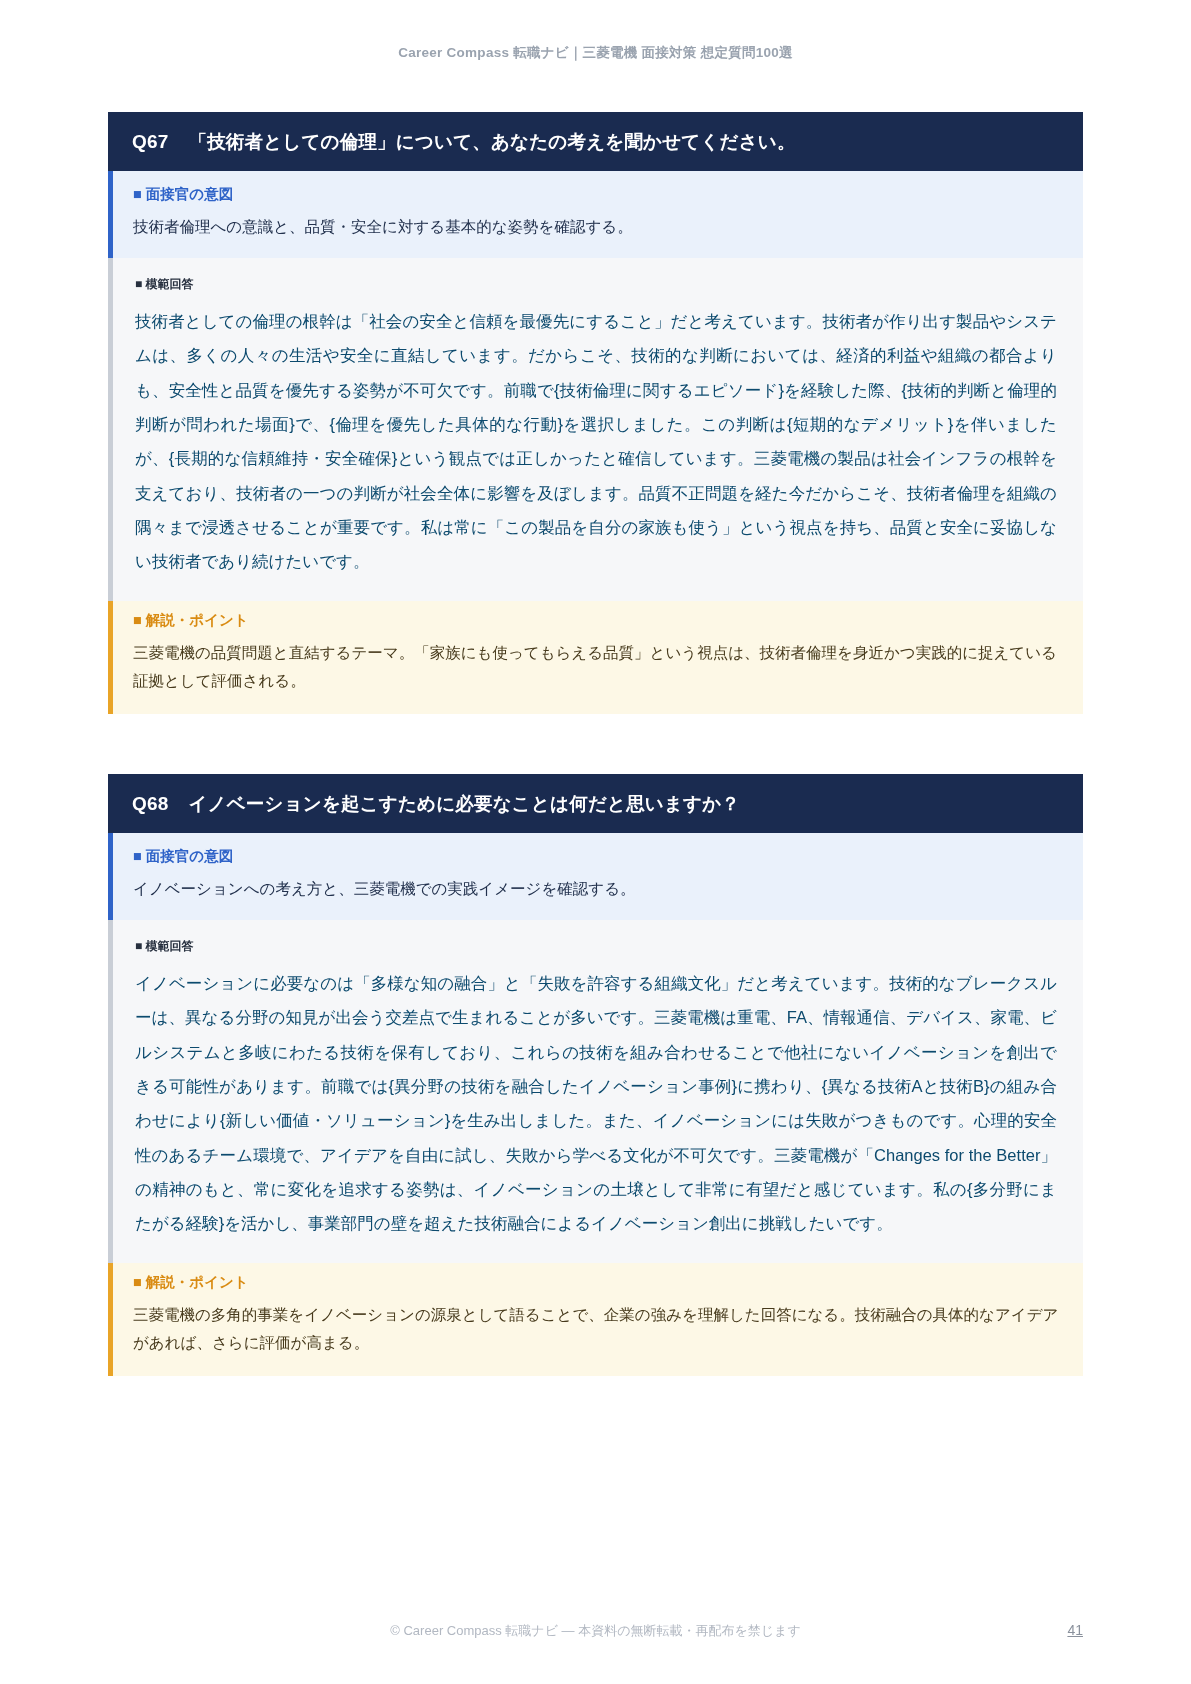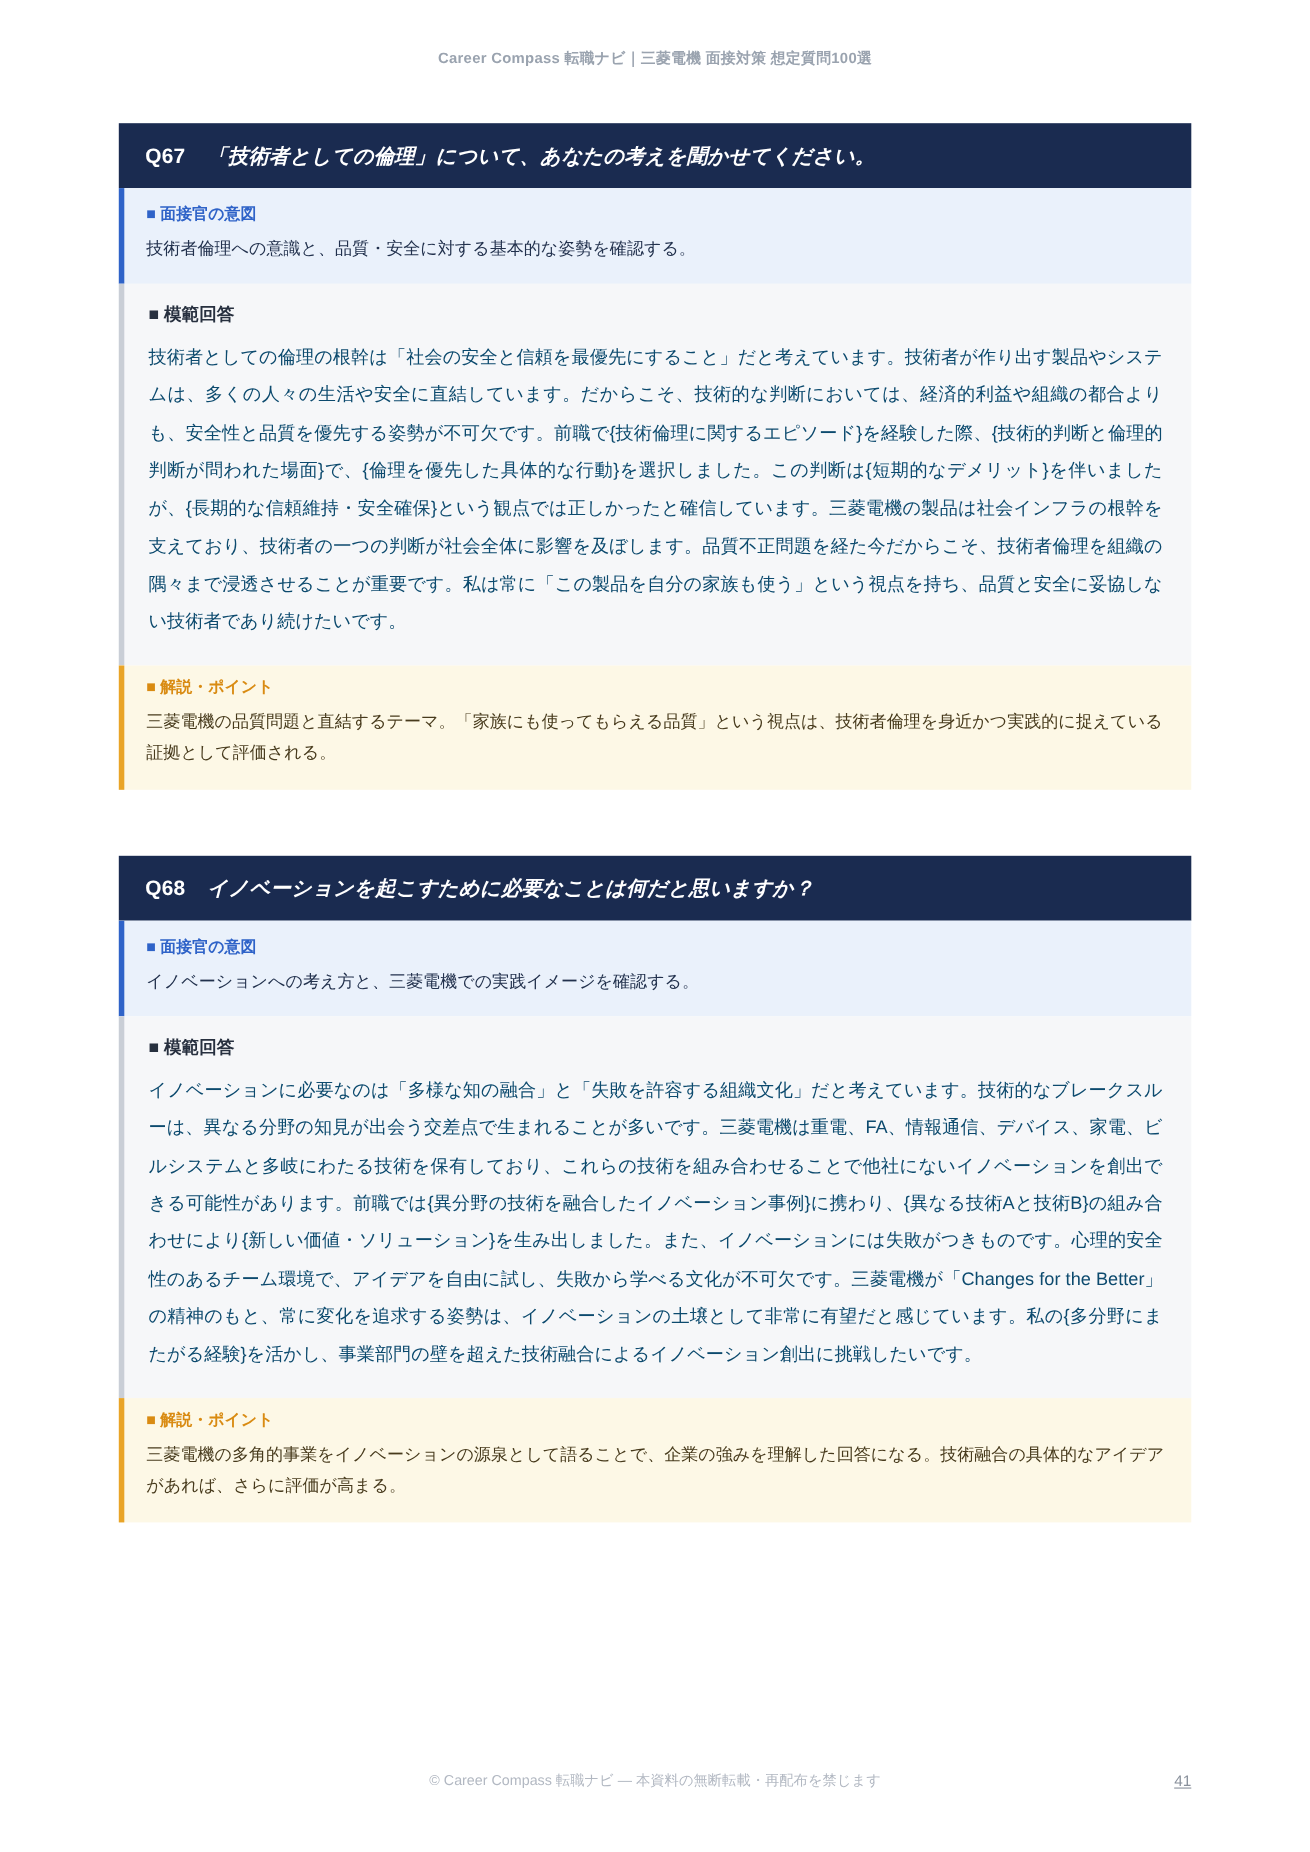"「技術者としての倫理」について、あなたの考えを聞かせてください。" .q-text { font-style: italic -> none }
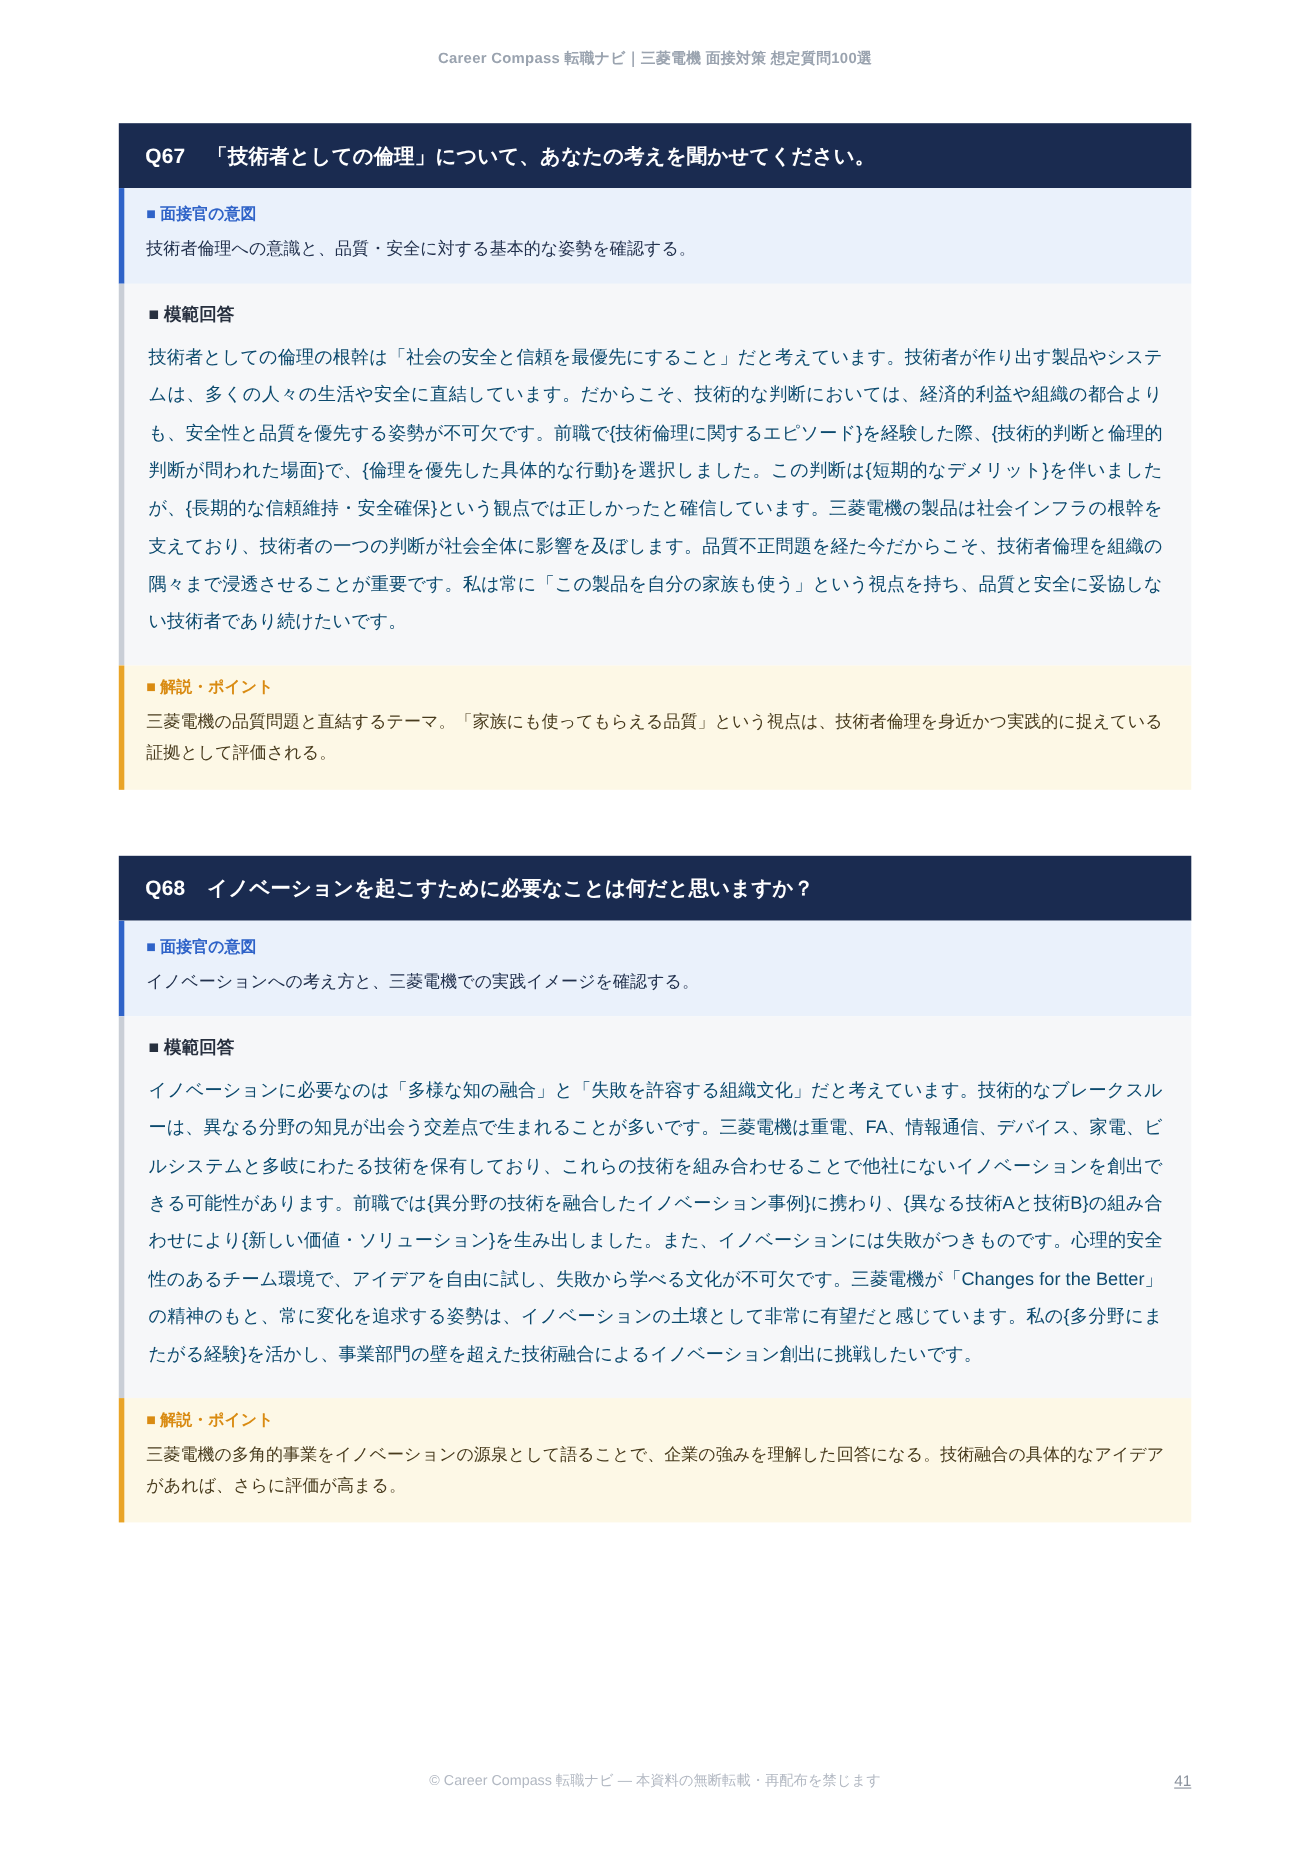"■ 模範回答" .answer-label { font-size: 16px -> 12px }
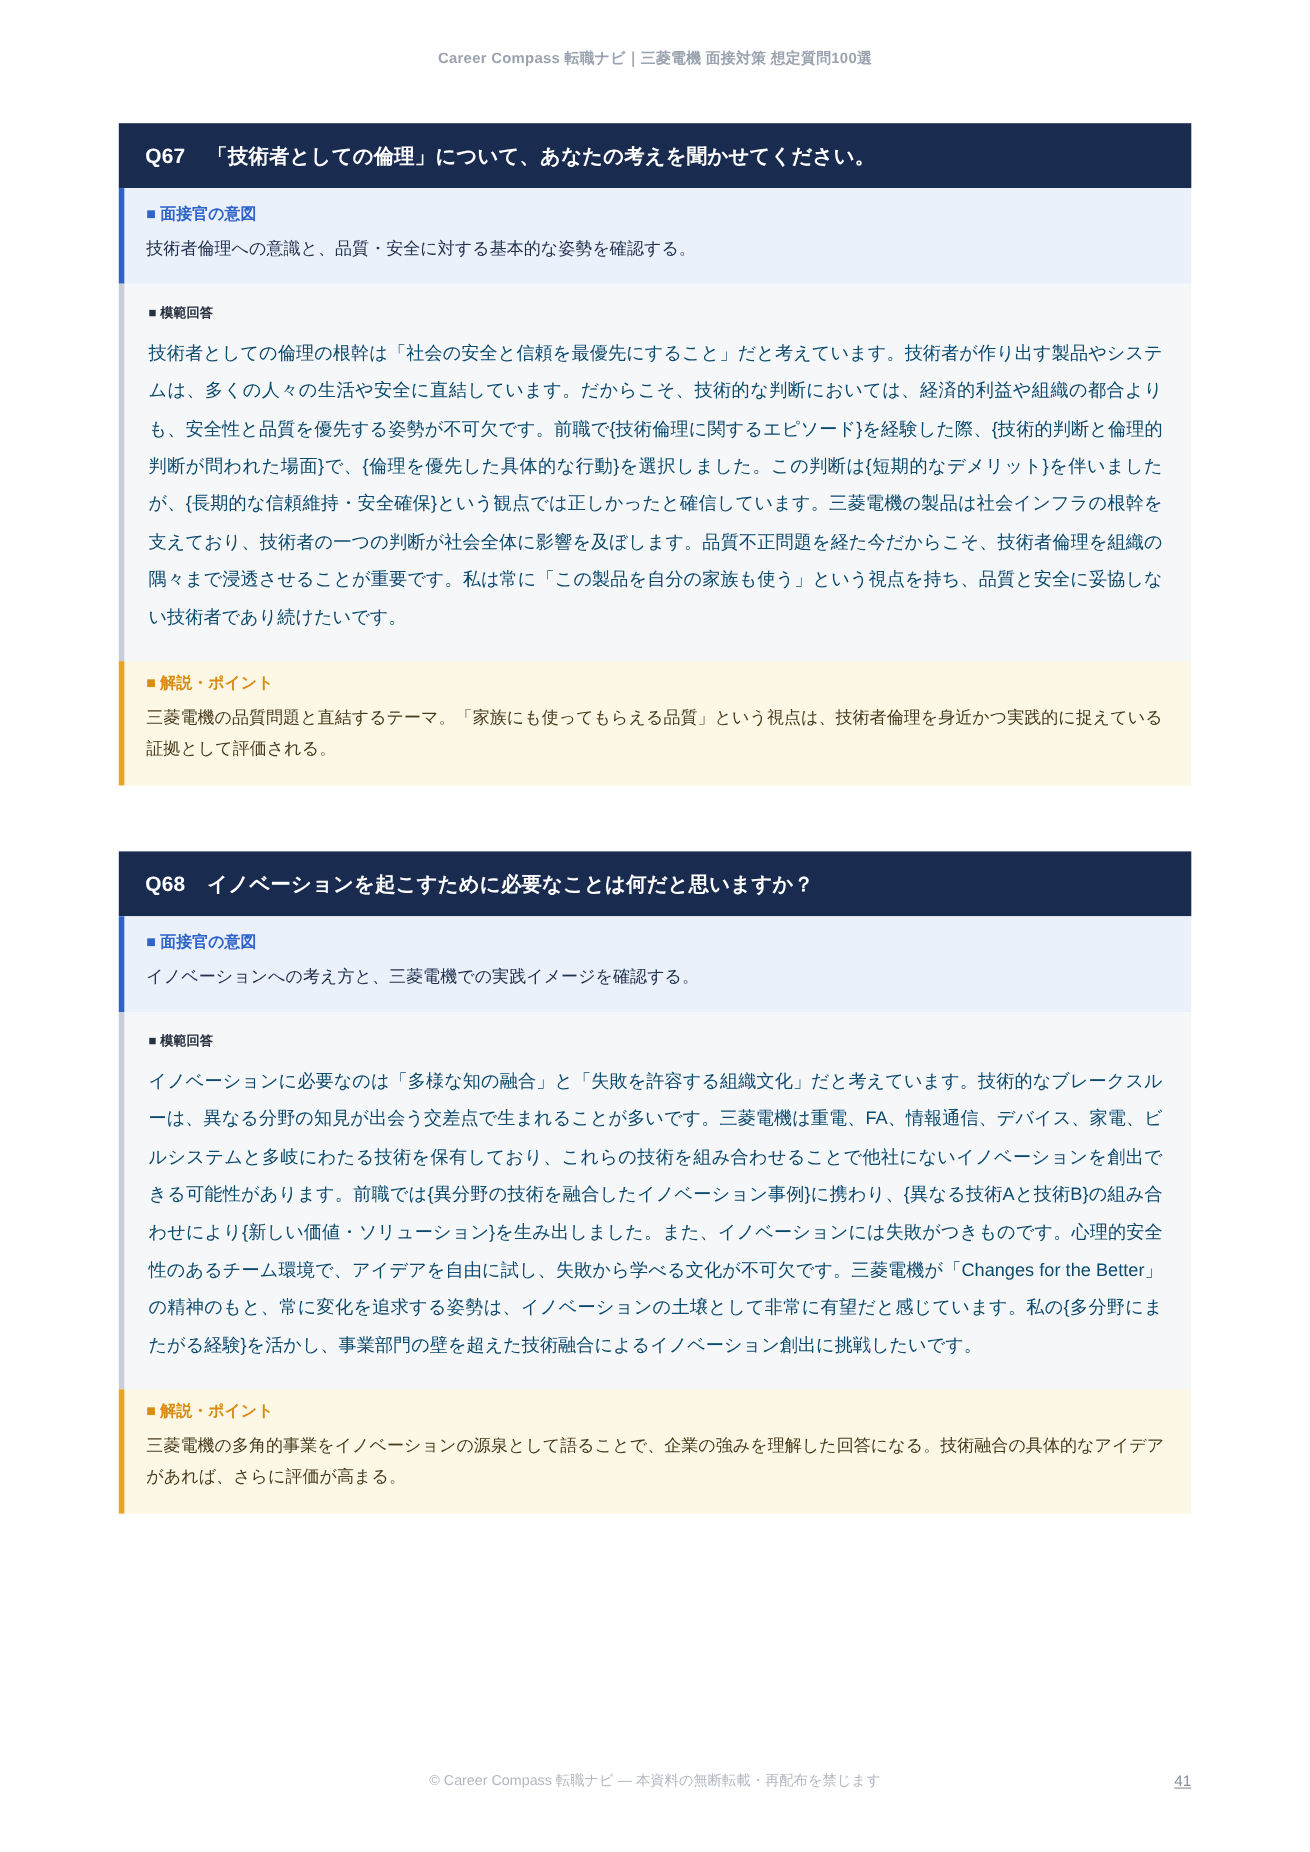"© Career Compass 転職ナビ ―" .footer { align-items: center -> none; bottom: 56px -> 44px }
